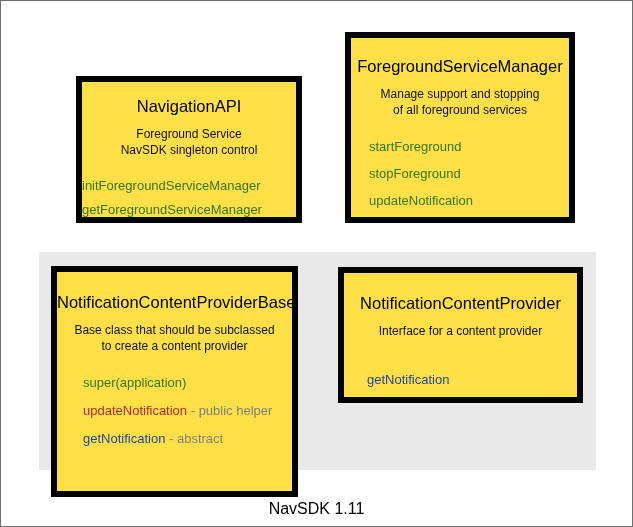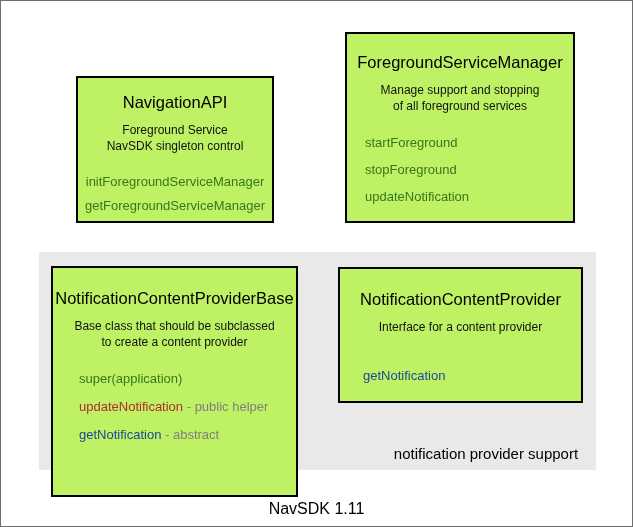"ForegroundServiceManager" .class-box { background: #bef264 -> #fde047; border: 2px solid #000000 -> 6px solid #000000 }
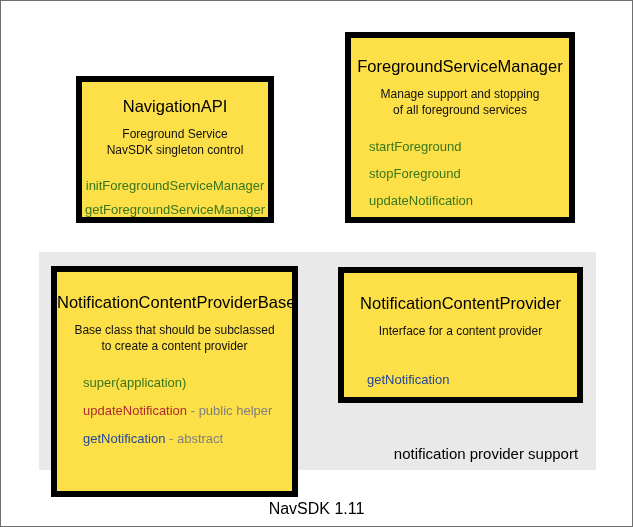"NavigationAPI" .box-a { width: 198px -> 226px }
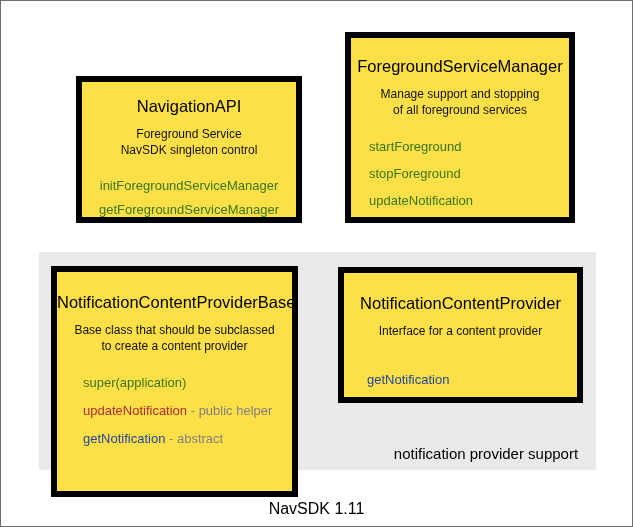"initForegroundServiceManager" .box-a .methods { text-align: center -> left }
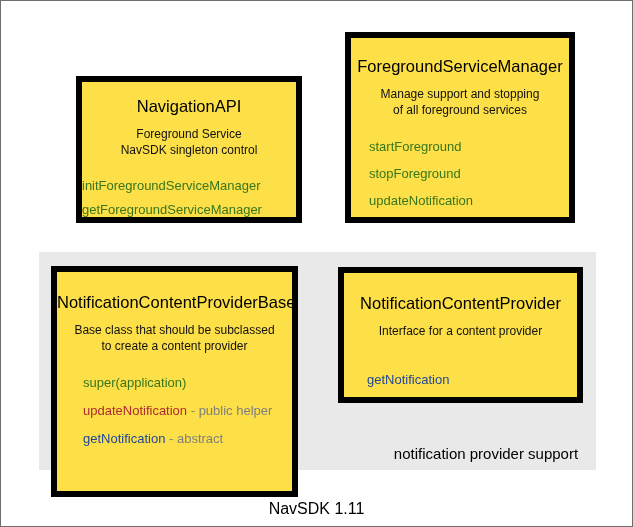"notification provider support" div.group-label { html: <div>notification provider support</div> -> none }
